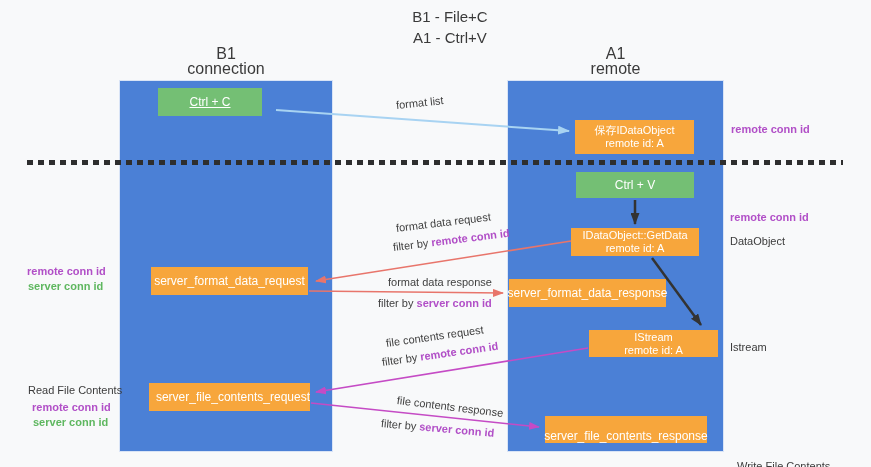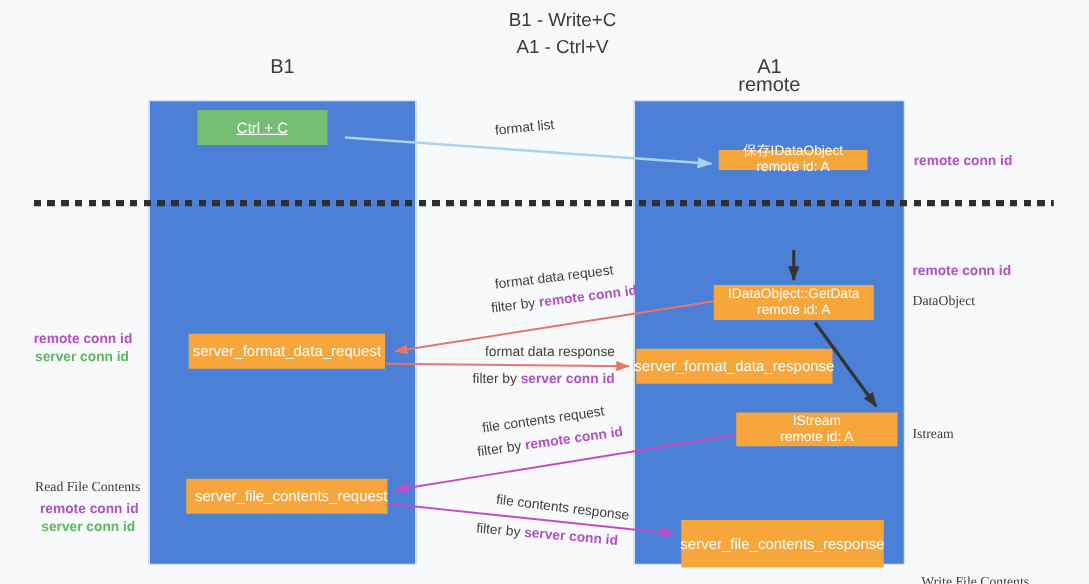"B1 - Write+C" div { text: Write+C -> File+C }
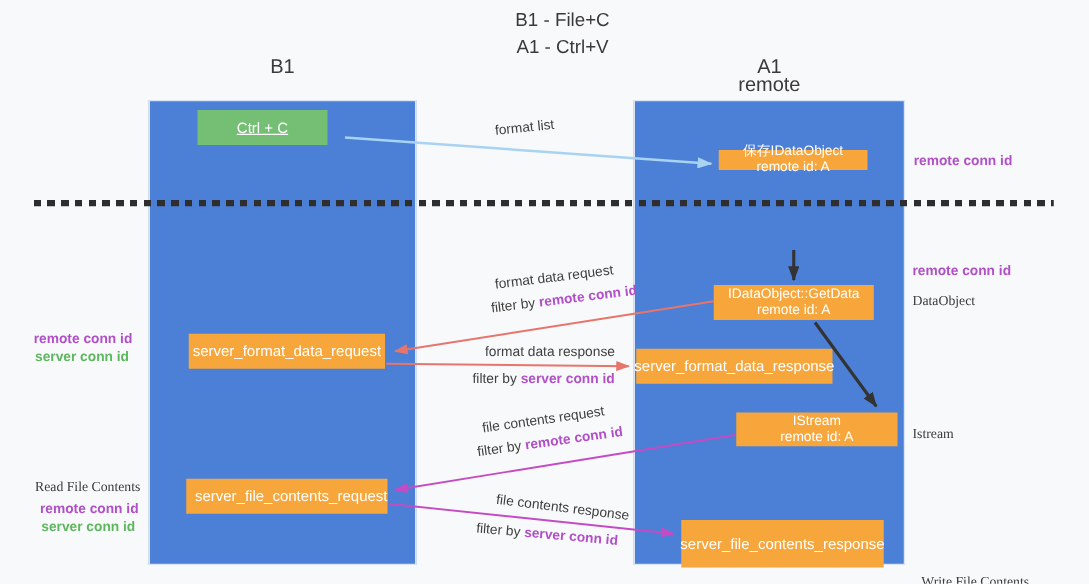"connection" div { html: none -> <div>connection</div> }
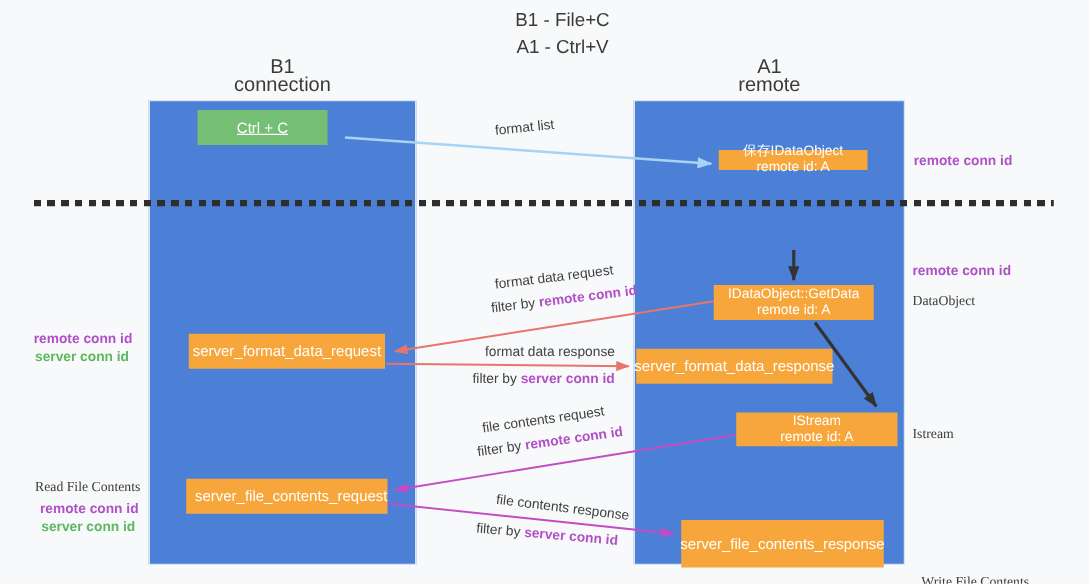"保存IDataObject" div.abs { height: 16px -> 34px }
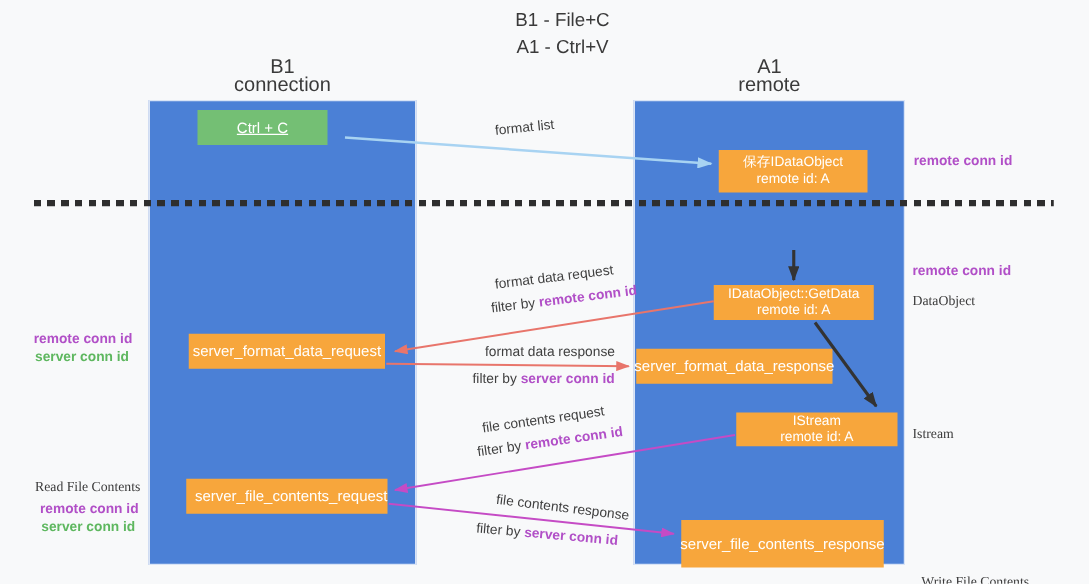"Ctrl + V" div.abs { html: none -> <div> <div>Ctrl + V</div> </div> }
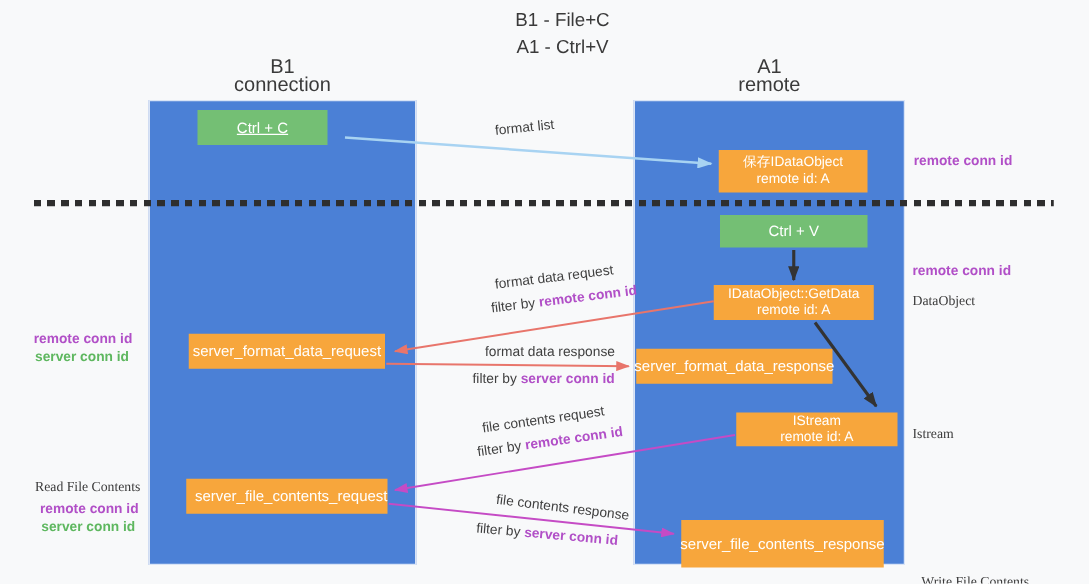"DataObject" .annot.dark { font-family: Liberation Serif, serif -> none }
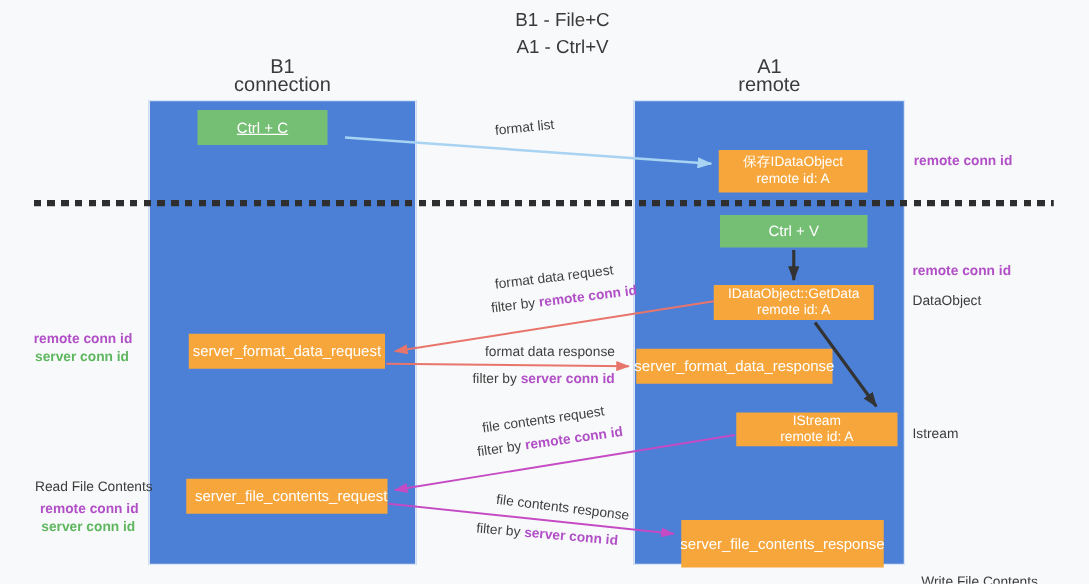"server_file_contents_response" div.abs { height: 38px -> 27px; justify-content: none -> flex-end }
